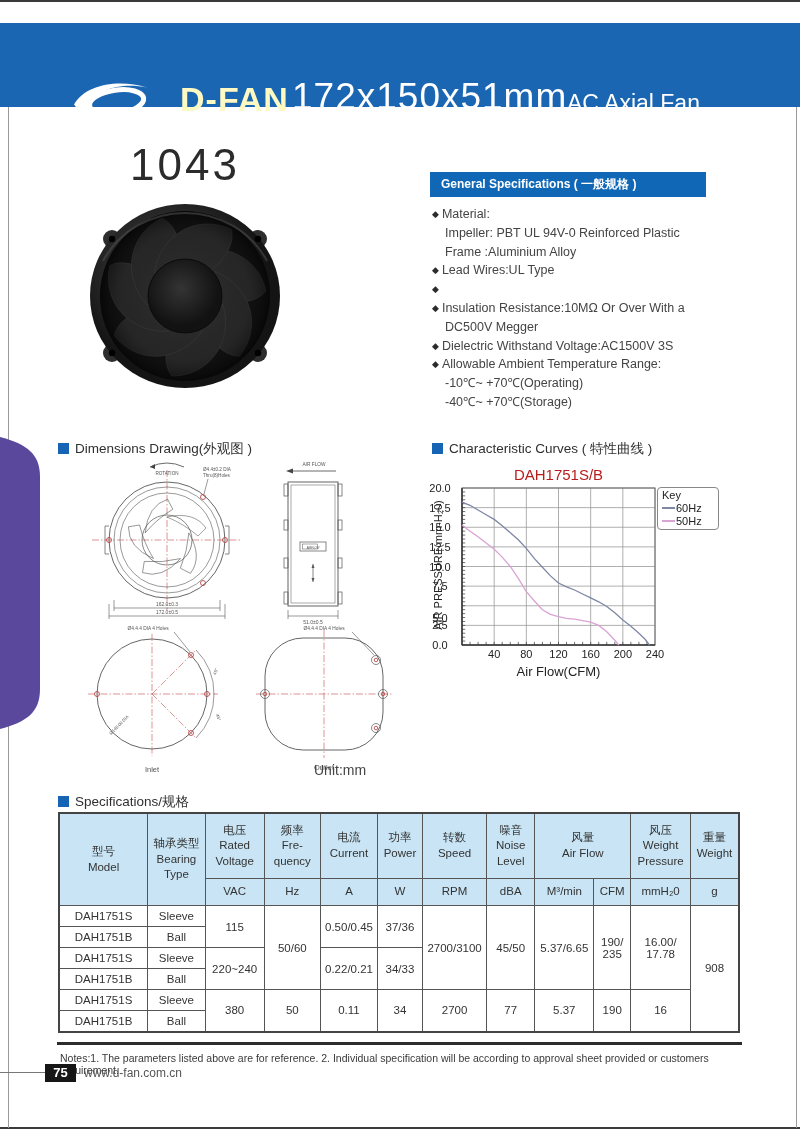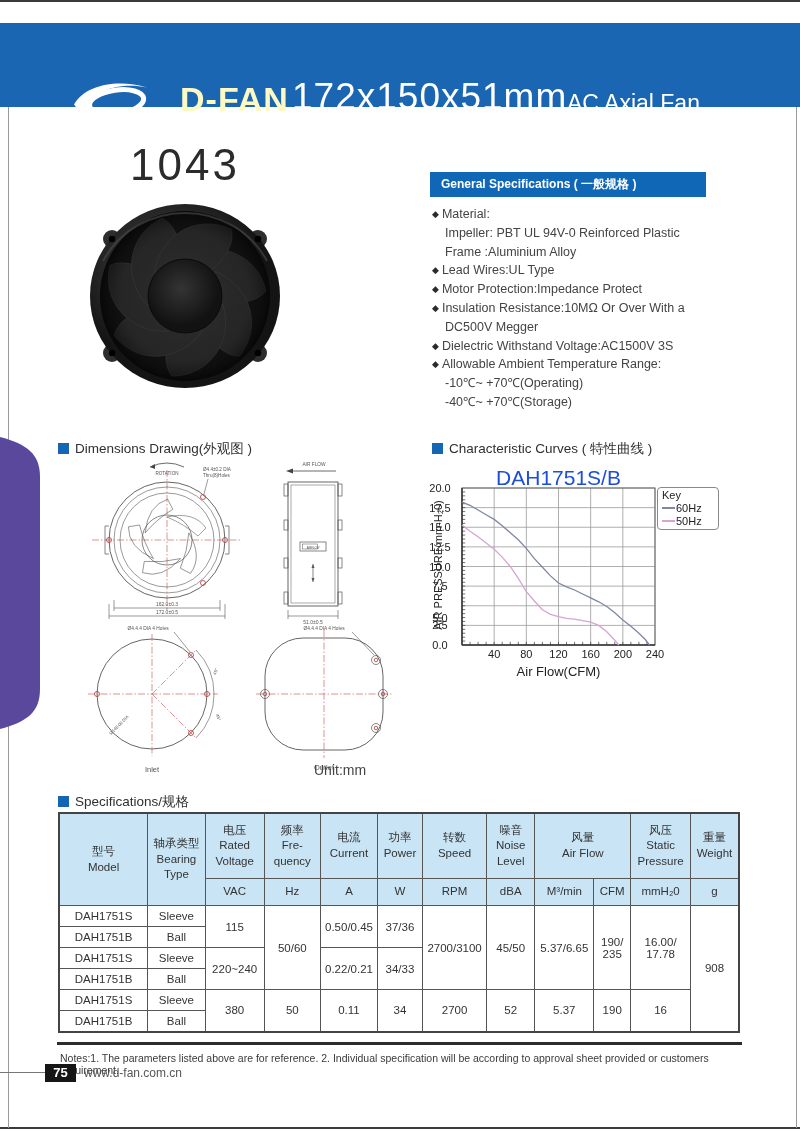"Motor Protection:Impedance Protect" span { html: <span>Motor Protection:Impedance Protect</span> -> none }
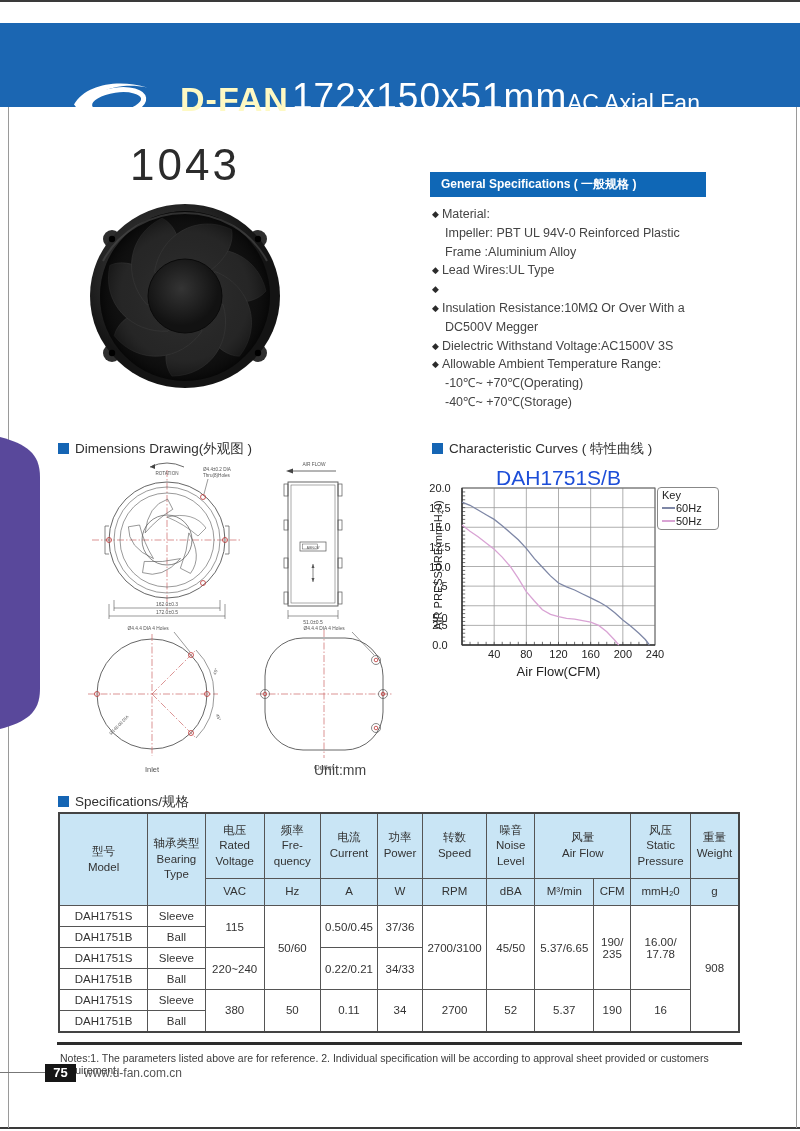"DAH1751S/B" .chart-title { color: #1d4ed8 -> #b91c1c; font-size: 21px -> 15px }
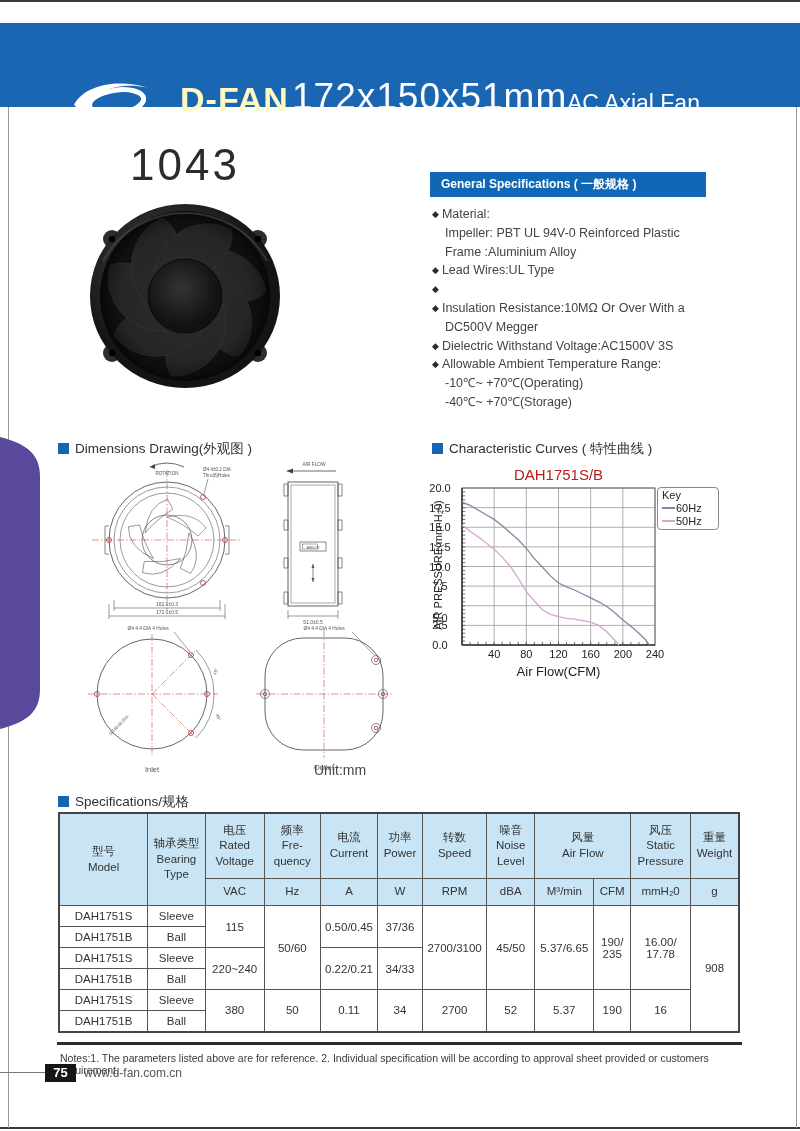"风压" th { text: Static -> Weight }
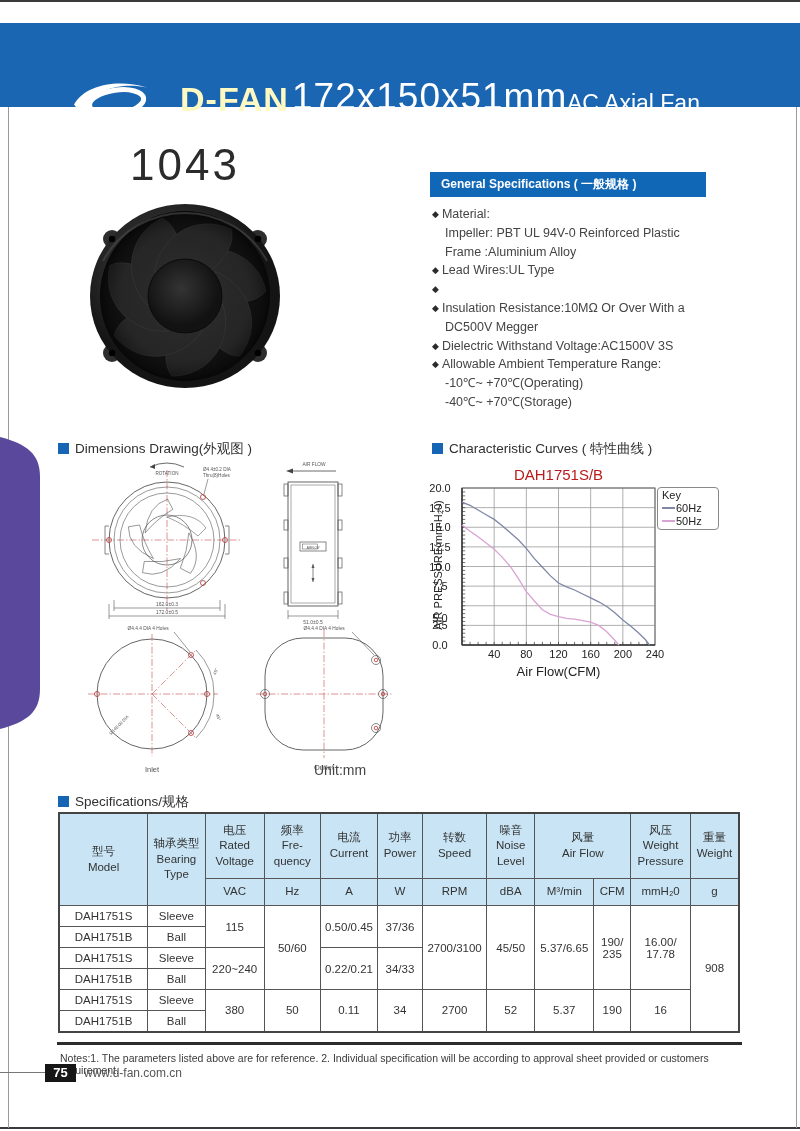"52" td { text: 52 -> 77 }
